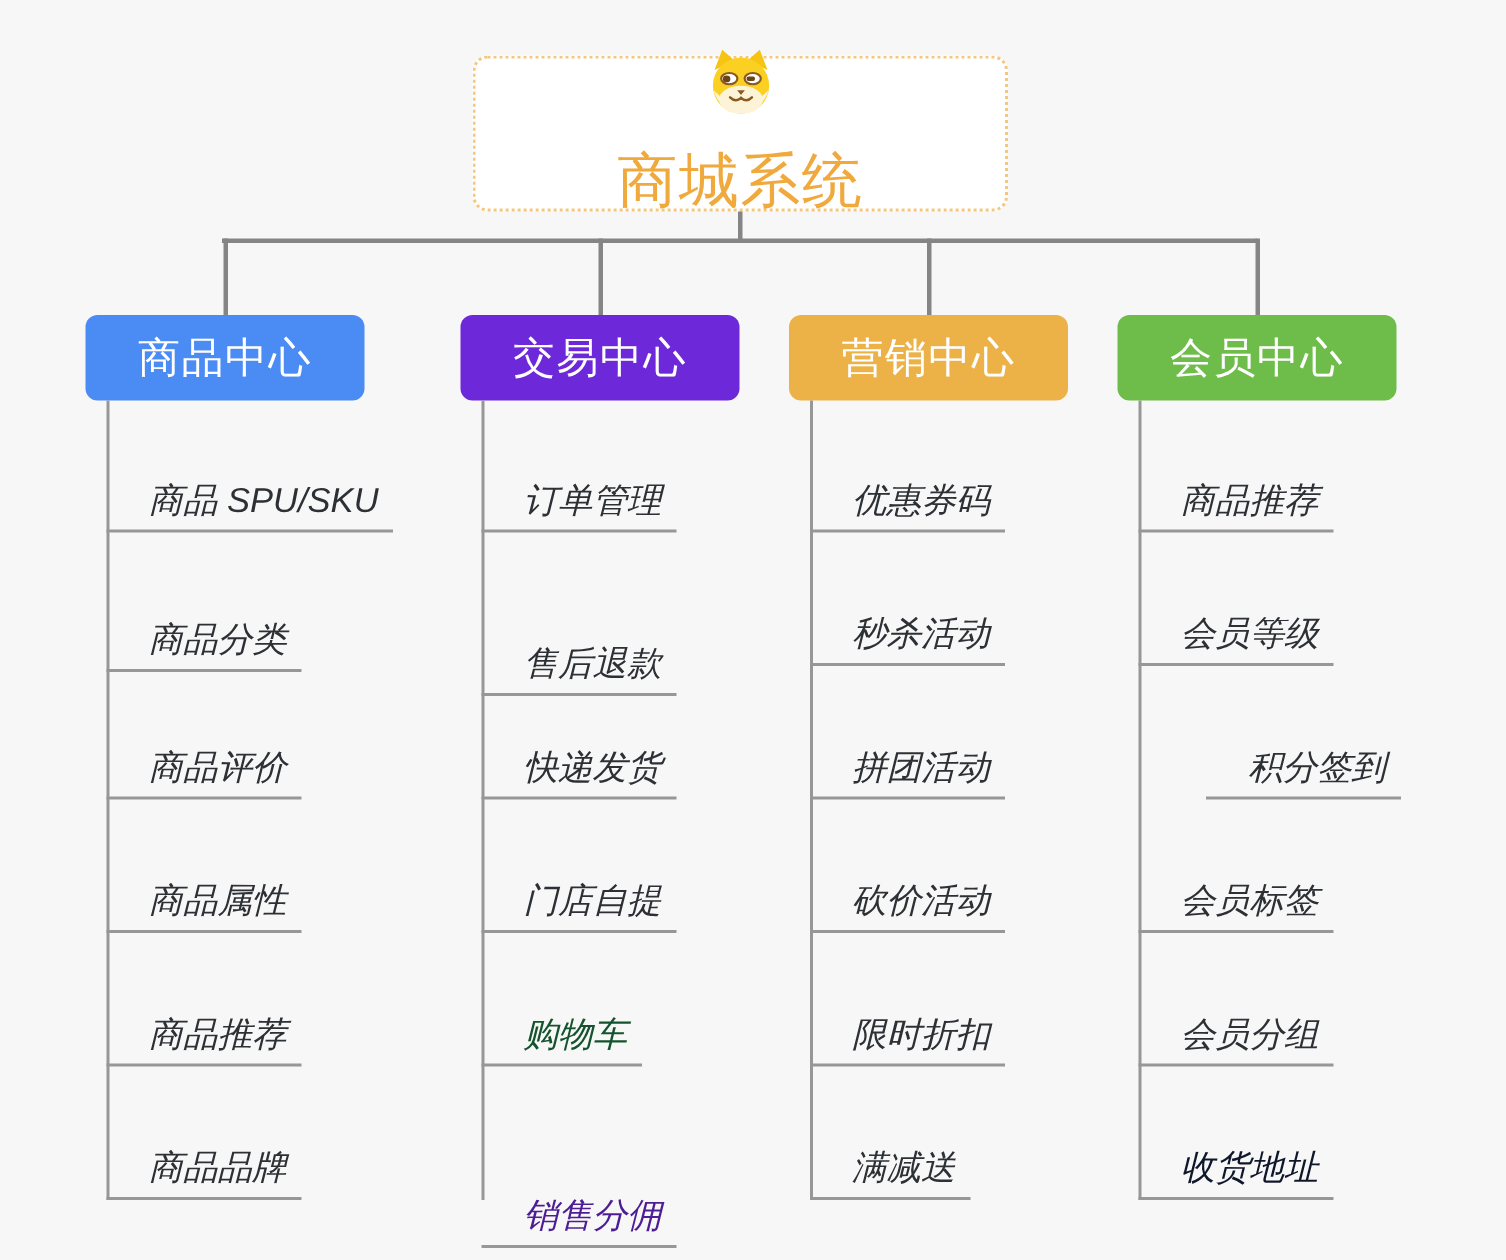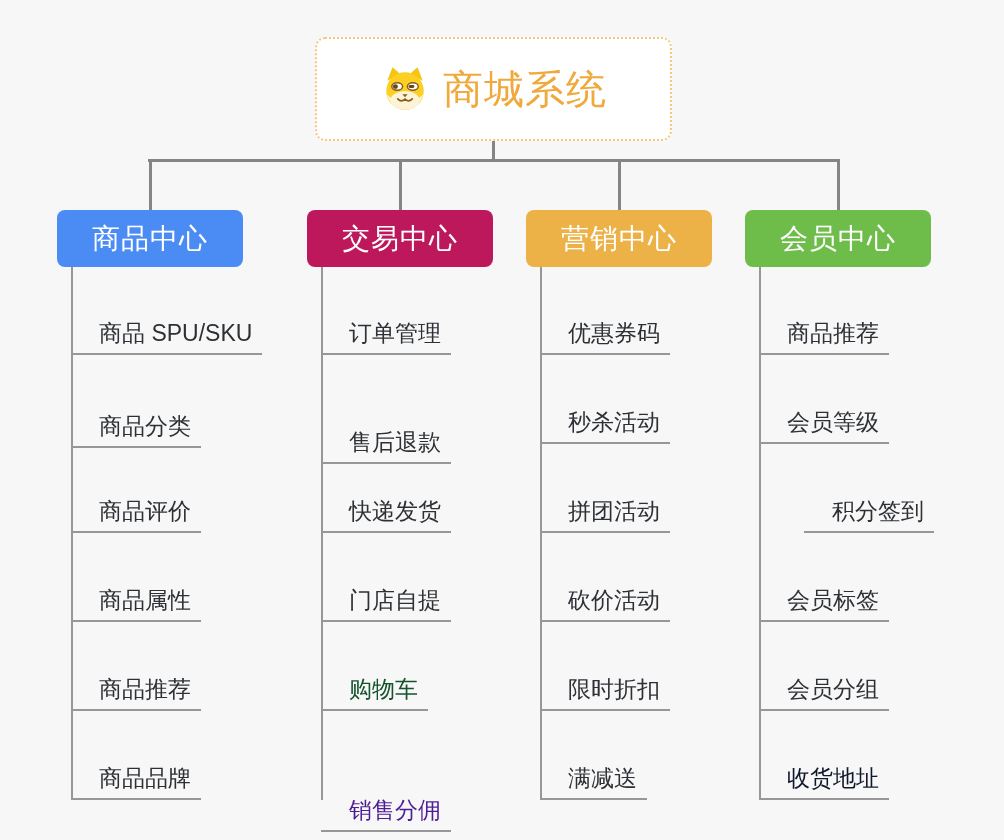"商城系统" div.root-node { flex-direction: none -> column }
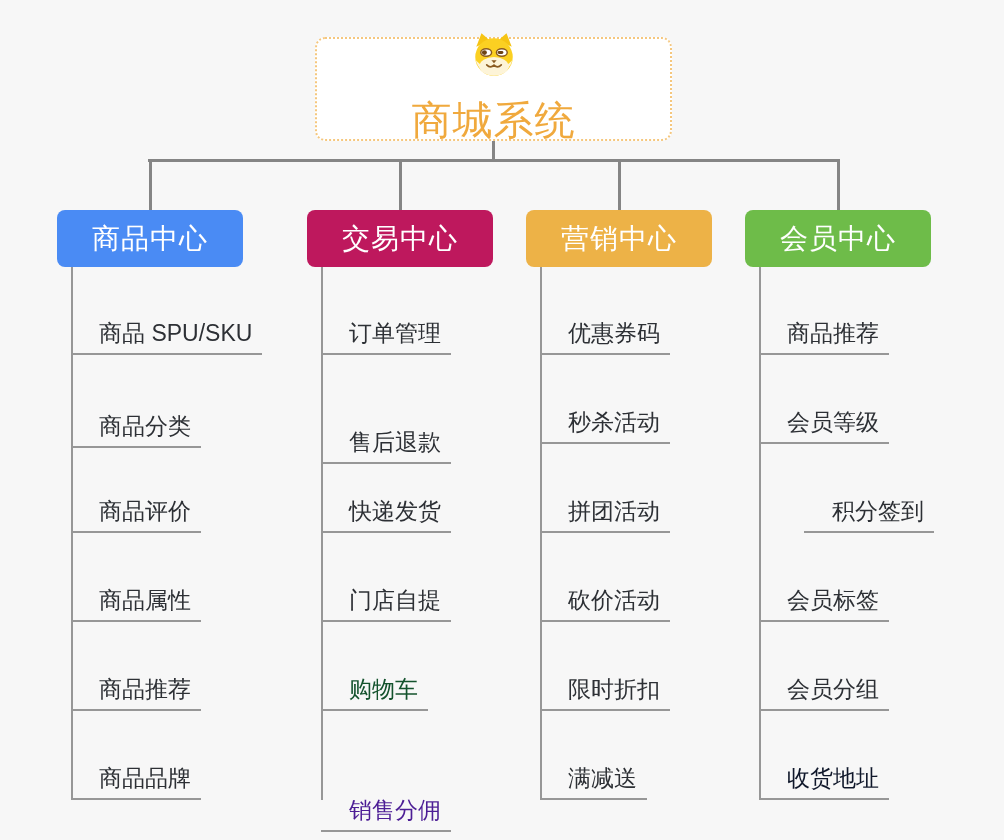"交易中心" div.branch-node { background: #be185d -> #6d28d9 }
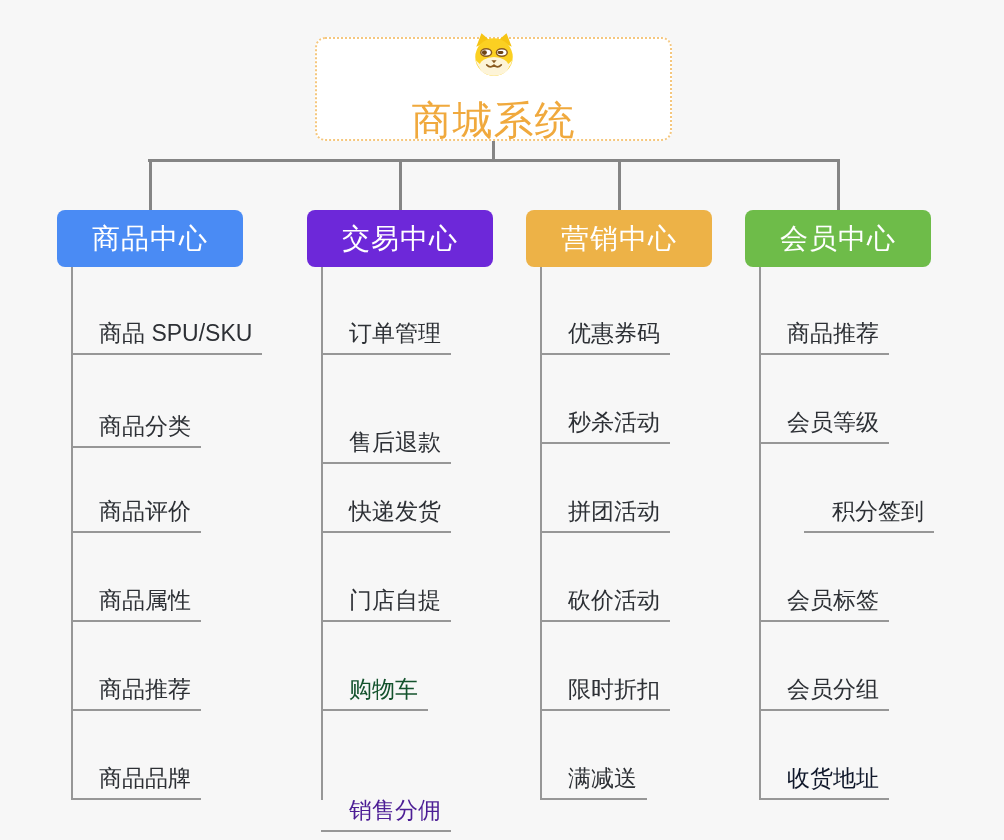"商品 SPU/SKU" .leaf-item { font-style: none -> italic }
